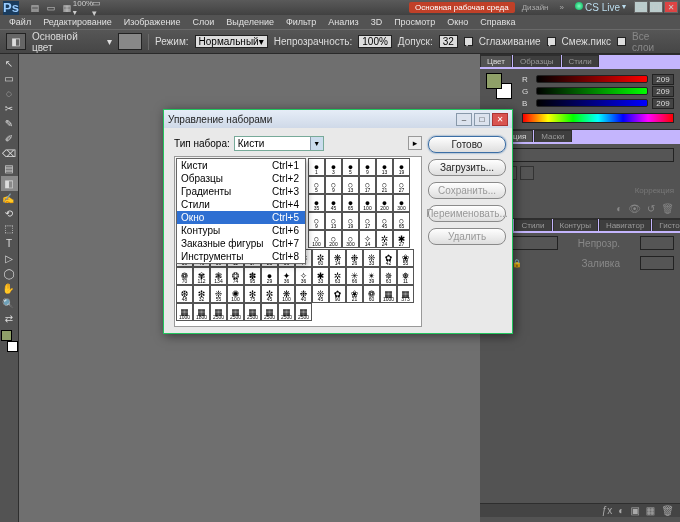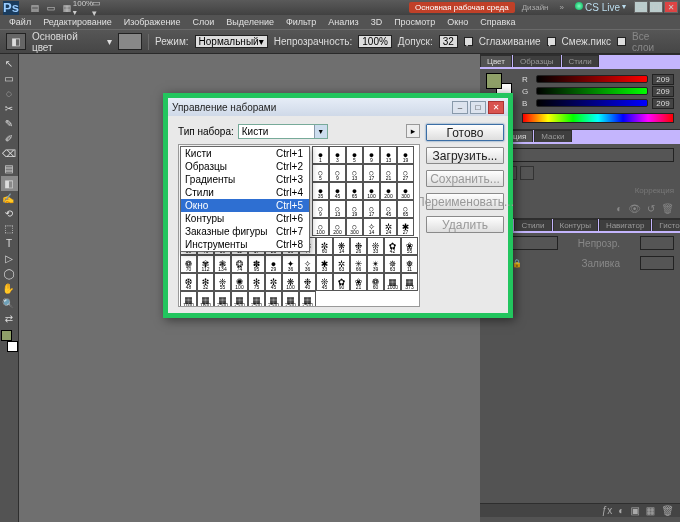"Управление наборами" .dialog { border: 5px solid #22c55e -> 1px solid #22c55e; top: 93px -> 109px }
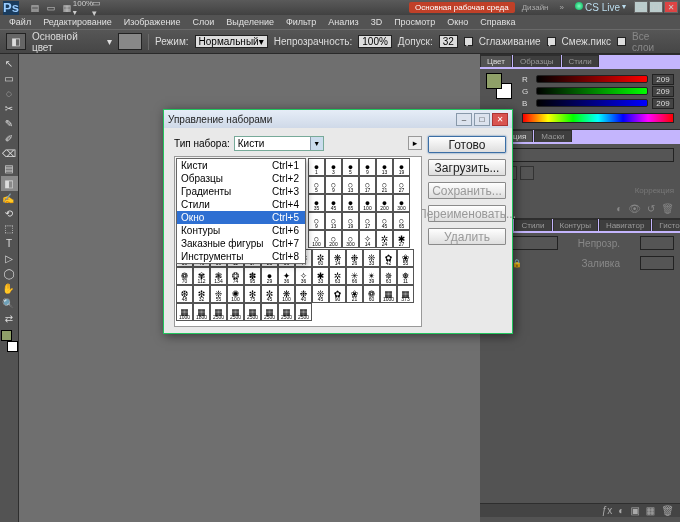"Готово" .dlg-btn { border-radius: 1px -> 8px; font-size: 12px -> 10px }
